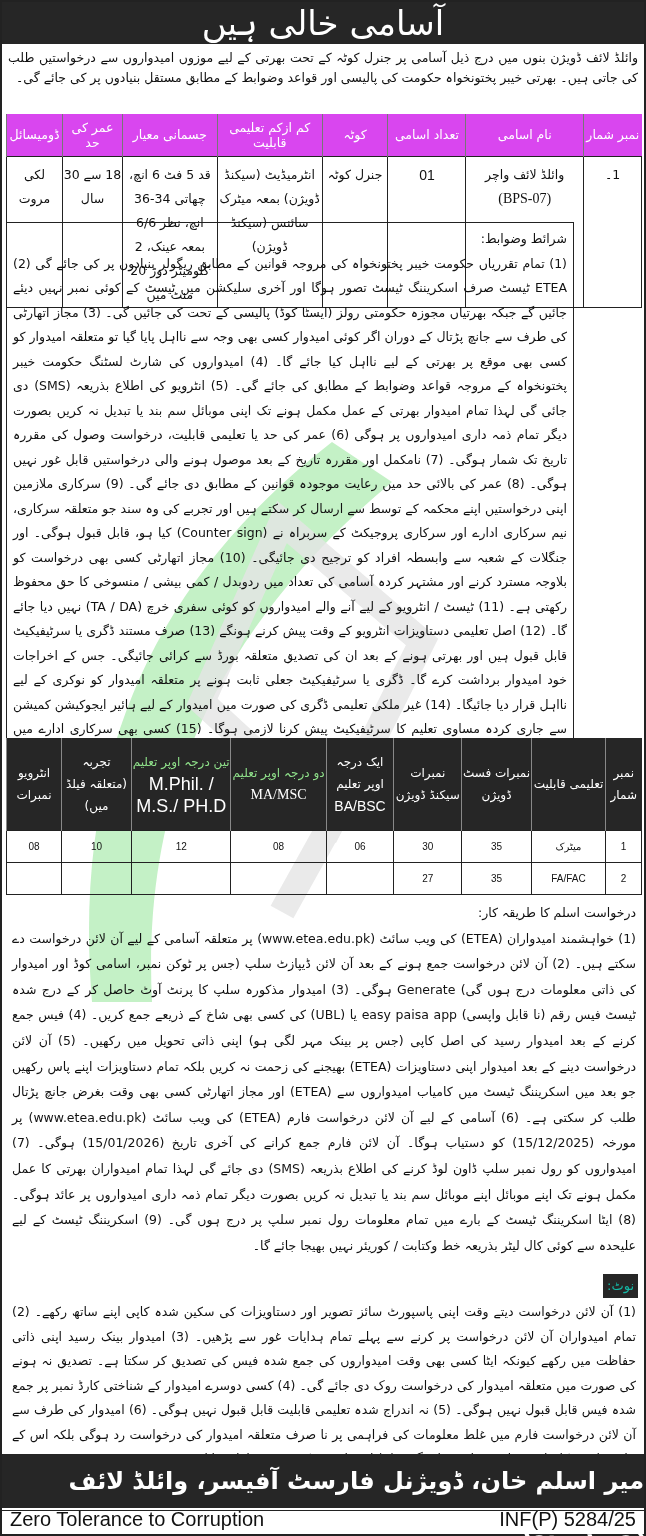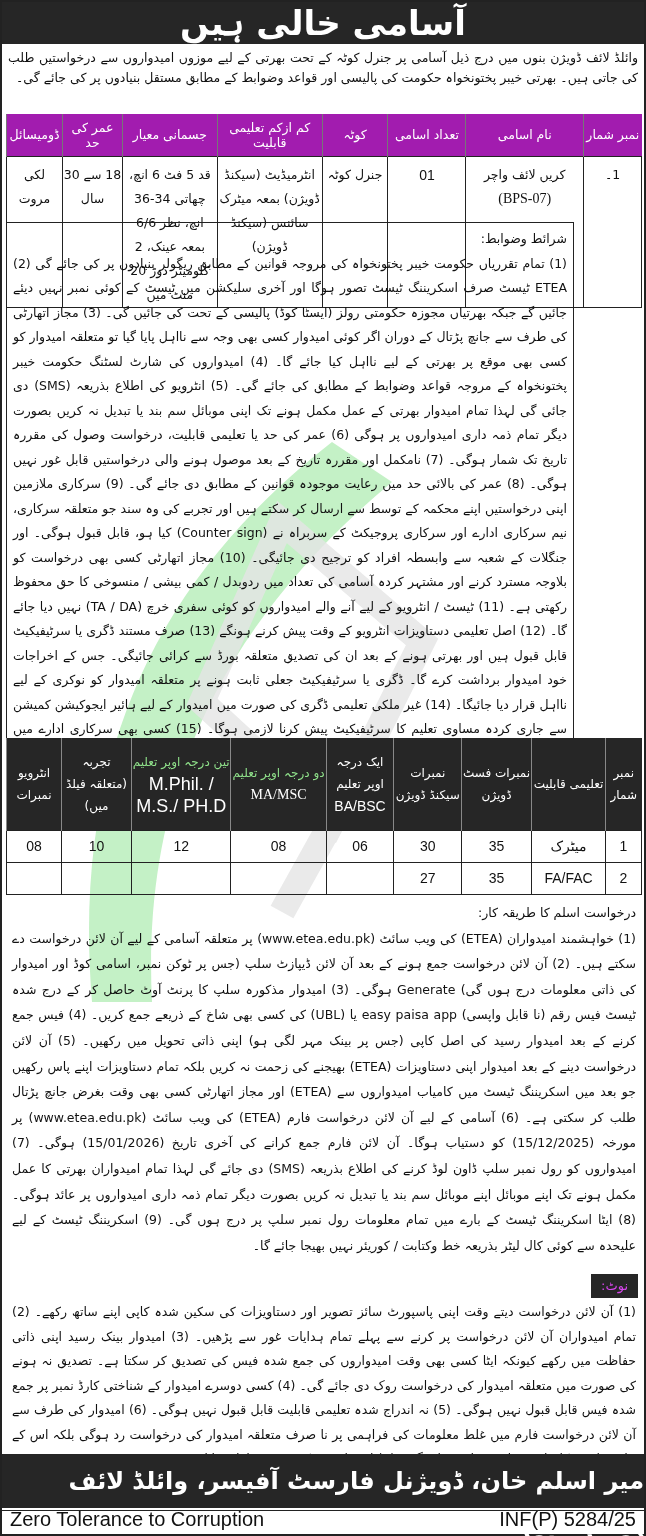"آسامی خالی ہیں" .title-bar { font-weight: bold -> normal }
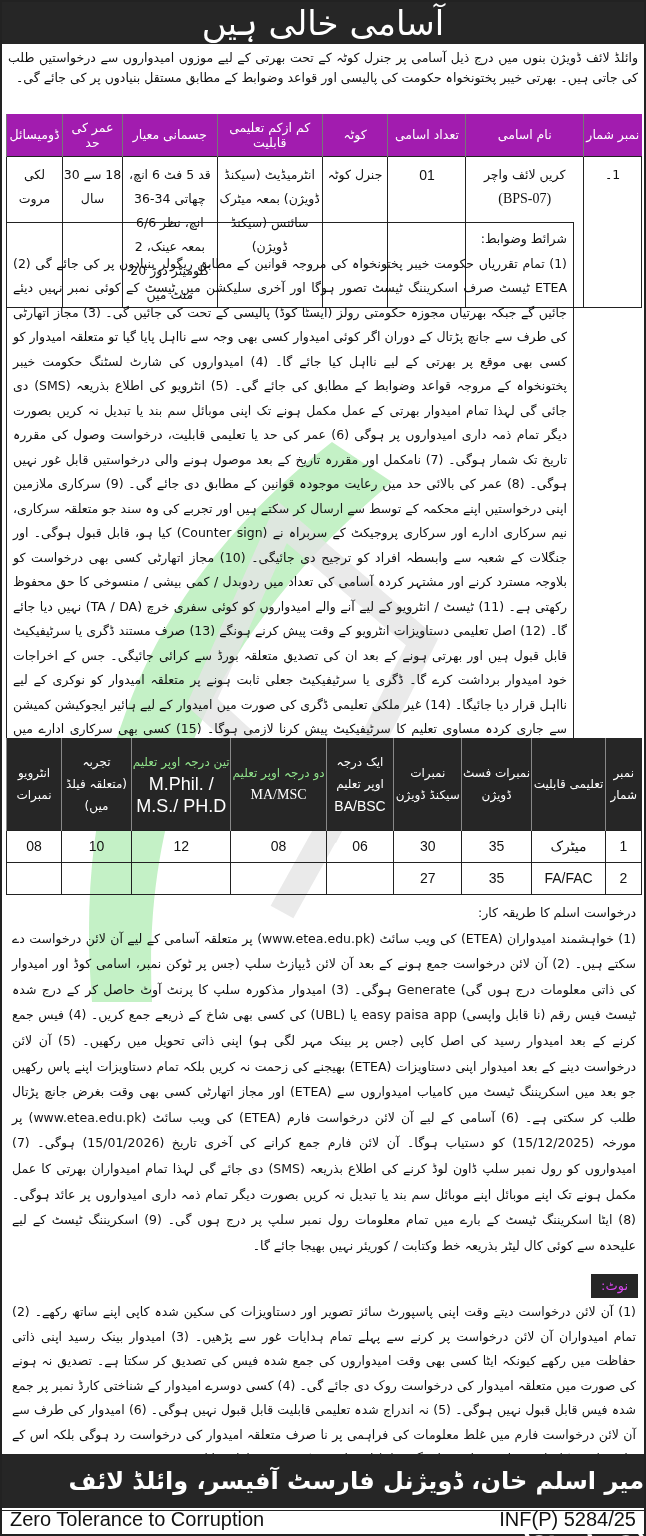"ڈومیسائل" .t1 th { background: #a21caf -> #d946ef }
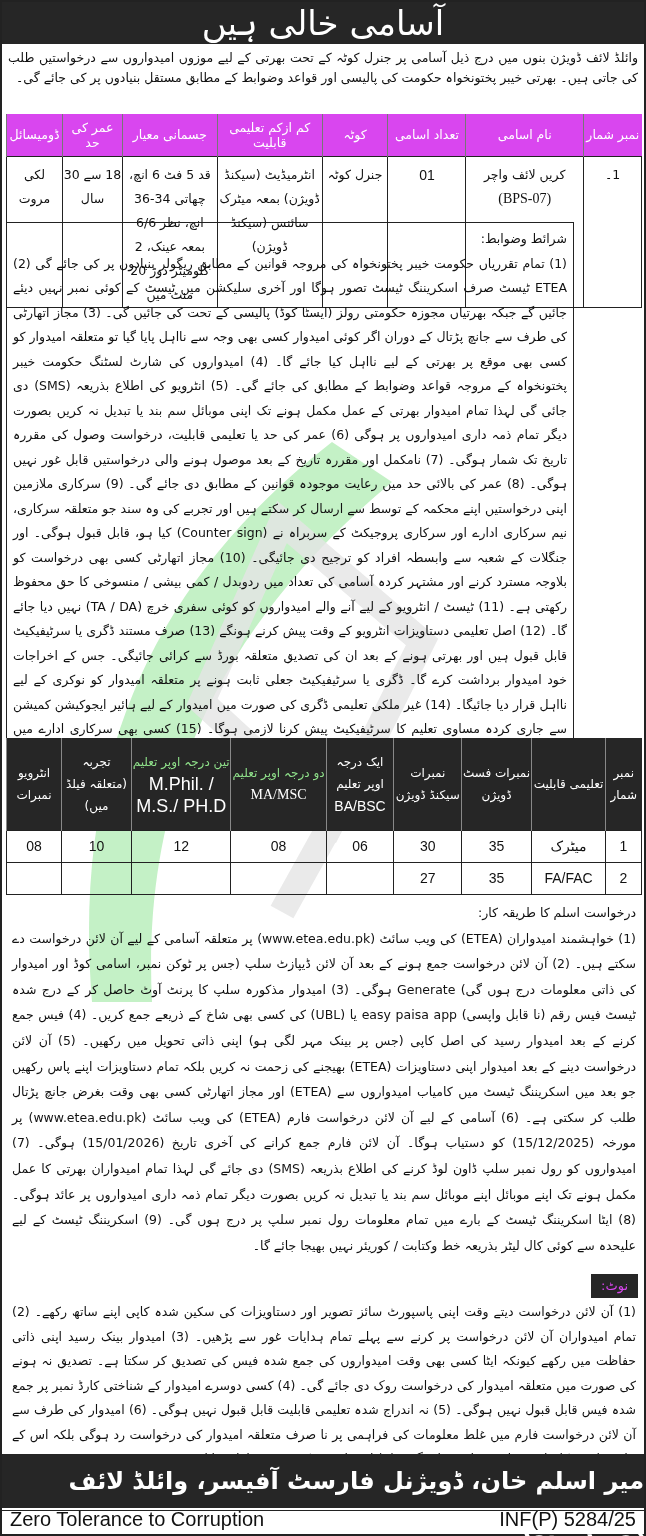"کریں لائف واچر" div { text: کریں -> وائلڈ }
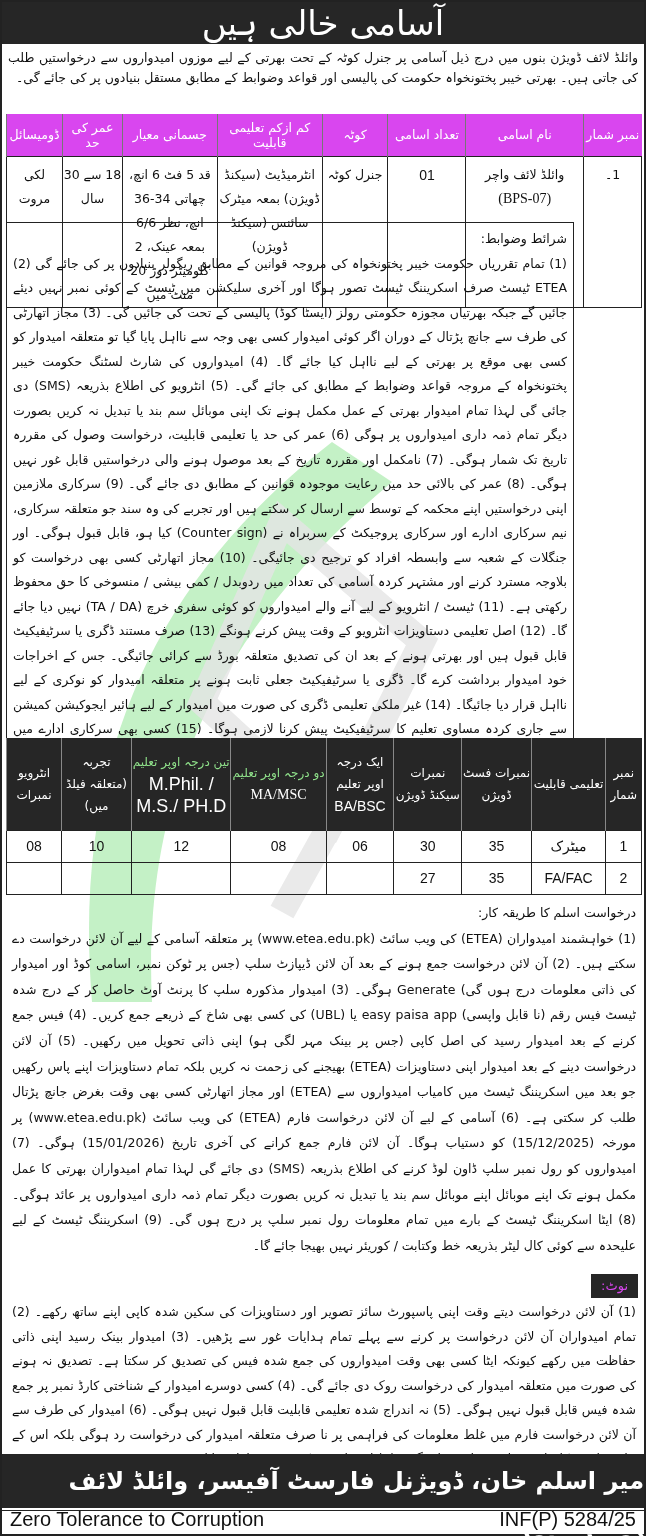"08" .t2 td { font-size: 14px -> 10px }
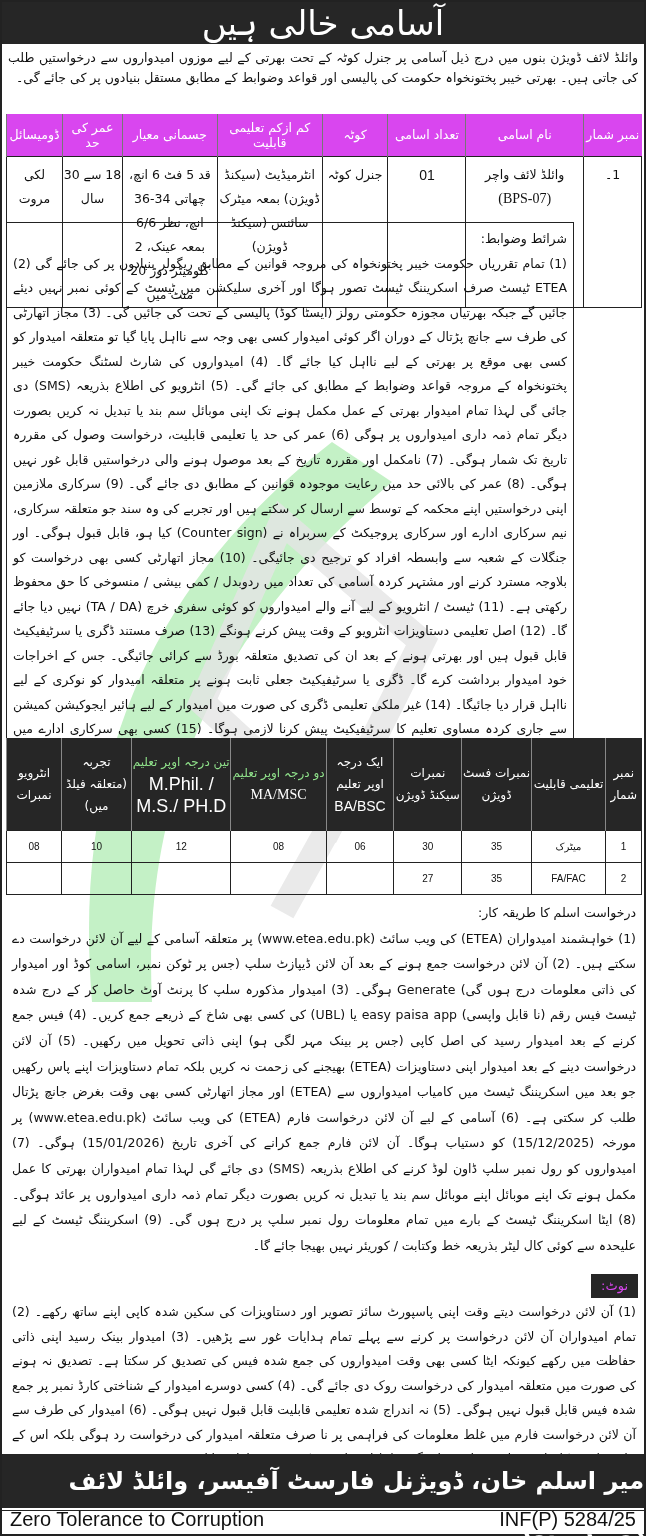"نوٹ:" .note-label { color: #d946ef -> #14b8a6; padding: 0 10px -> 0 4px }
